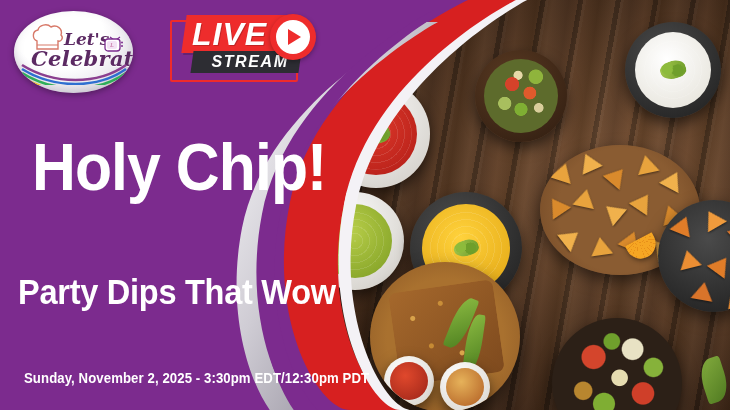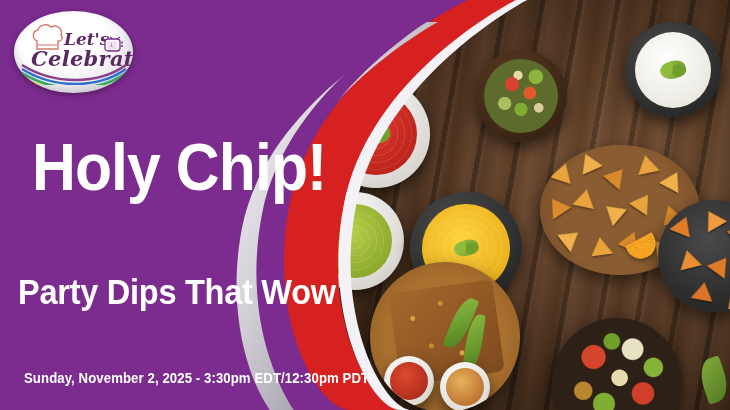"LIVE" div.live-badge { html: none -> <div> <div></div> <div></div> <div>LIVE</div> <div></div> <div>STREAM</div> <div> <div> <div></div> </div> </div> </div> }
